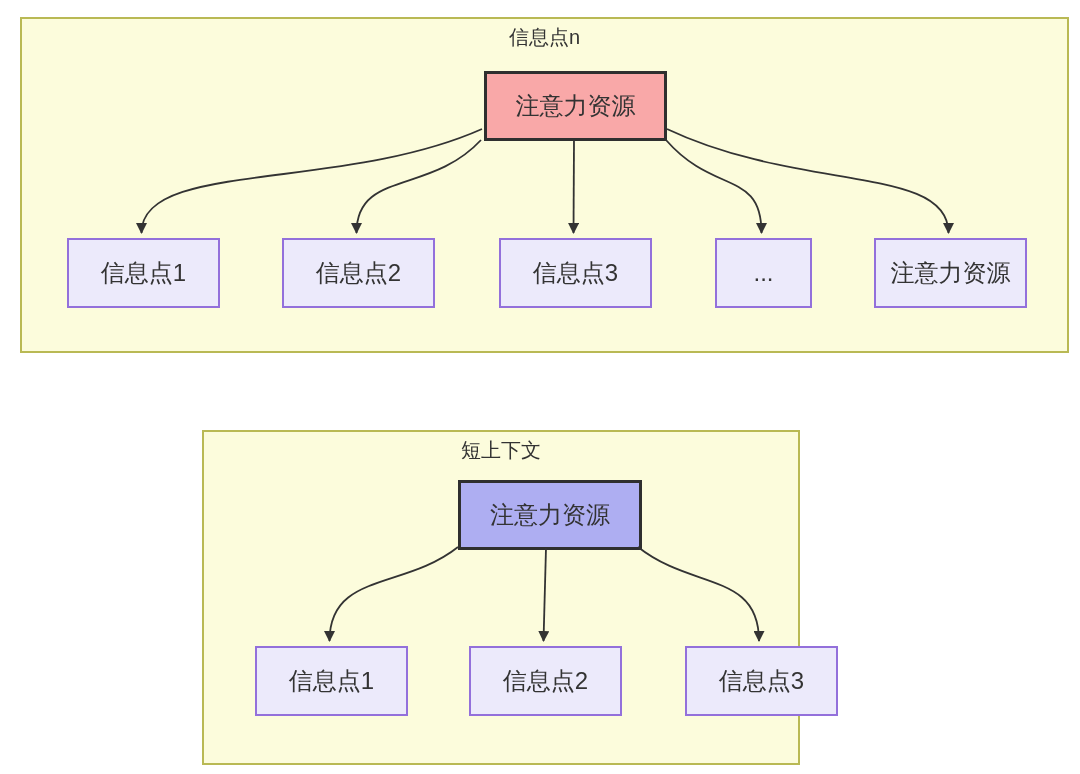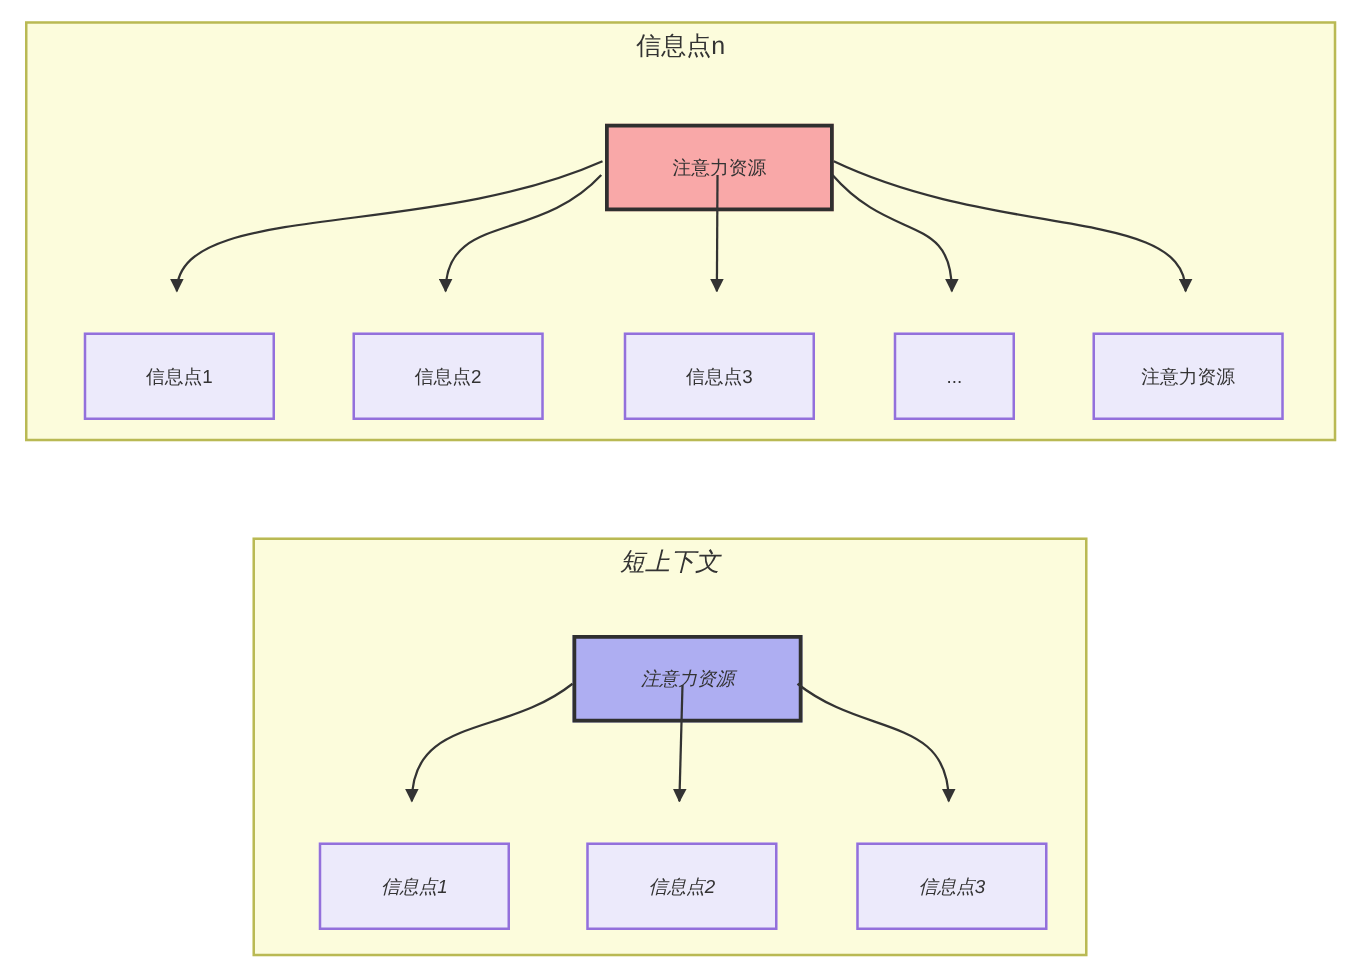"注意力资源" .node { font-size: 15px -> 24px; margin-top: 28px -> none }
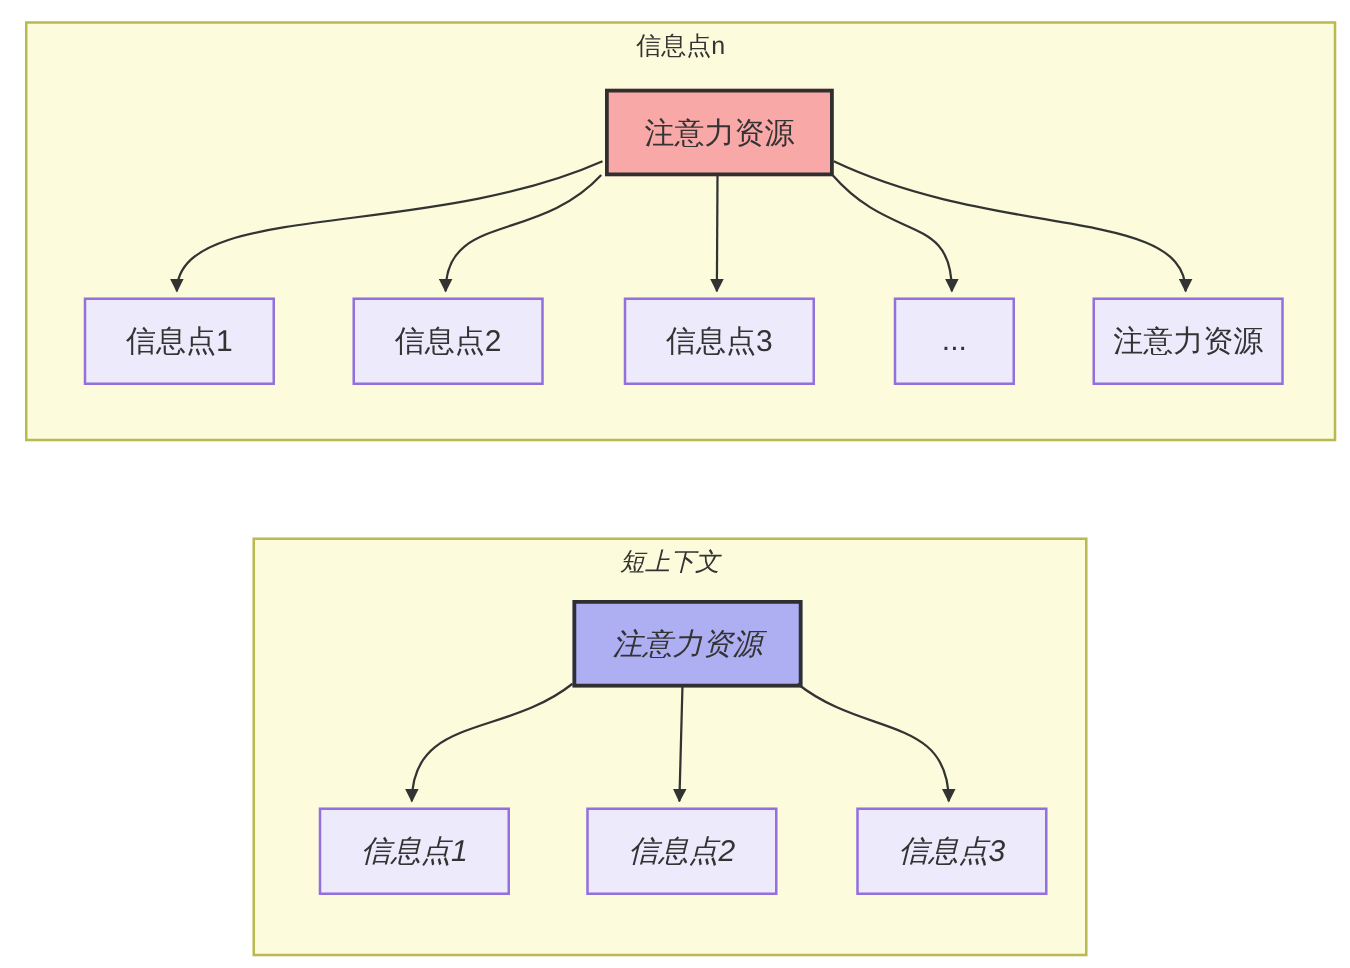"短上下文" div.group { font-style: italic -> none; width: 668px -> 598px }
